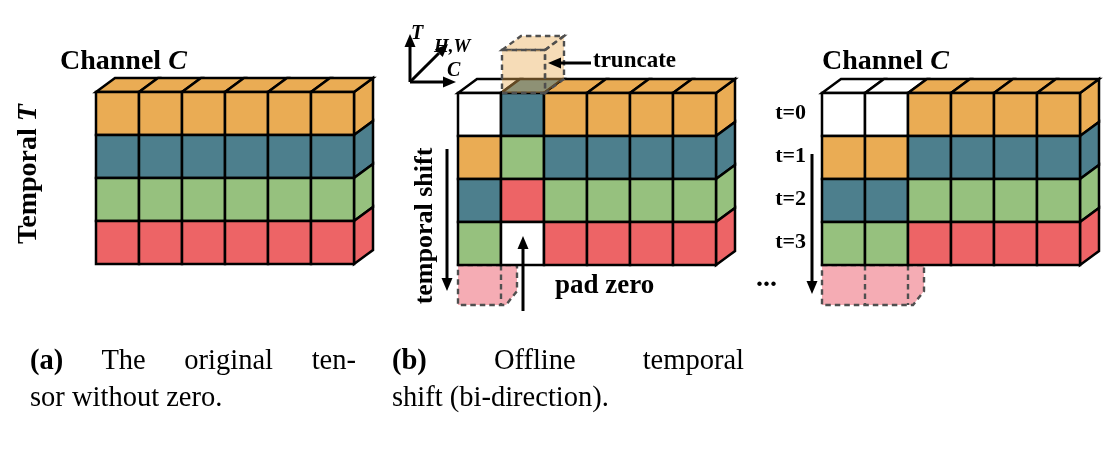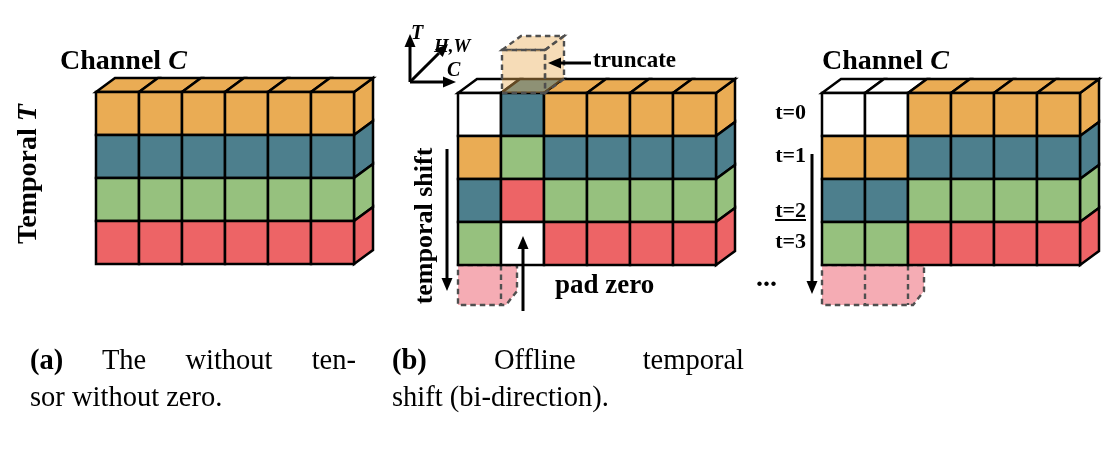"t=2" div.tmark { text-decoration: underline -> none; top: 198px -> 186px }
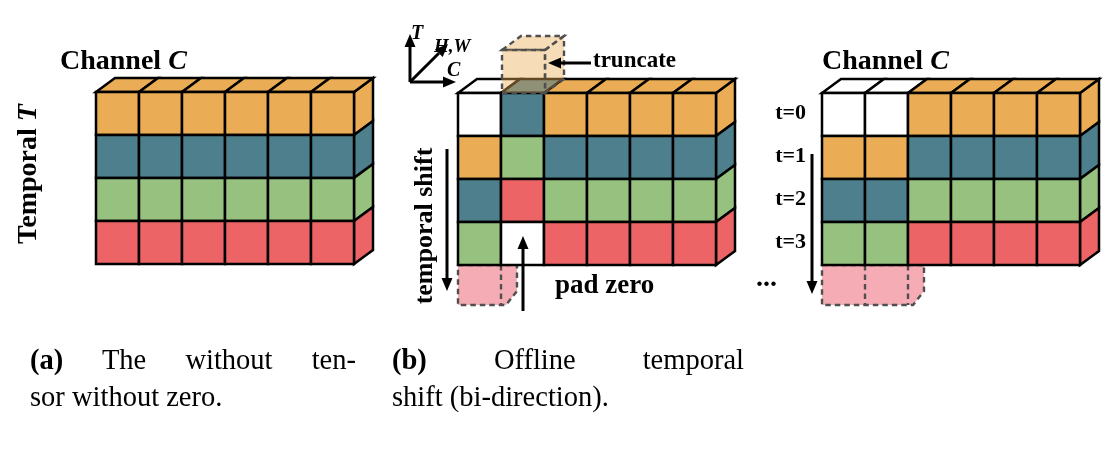"The without ten-" span { text: without -> original }
